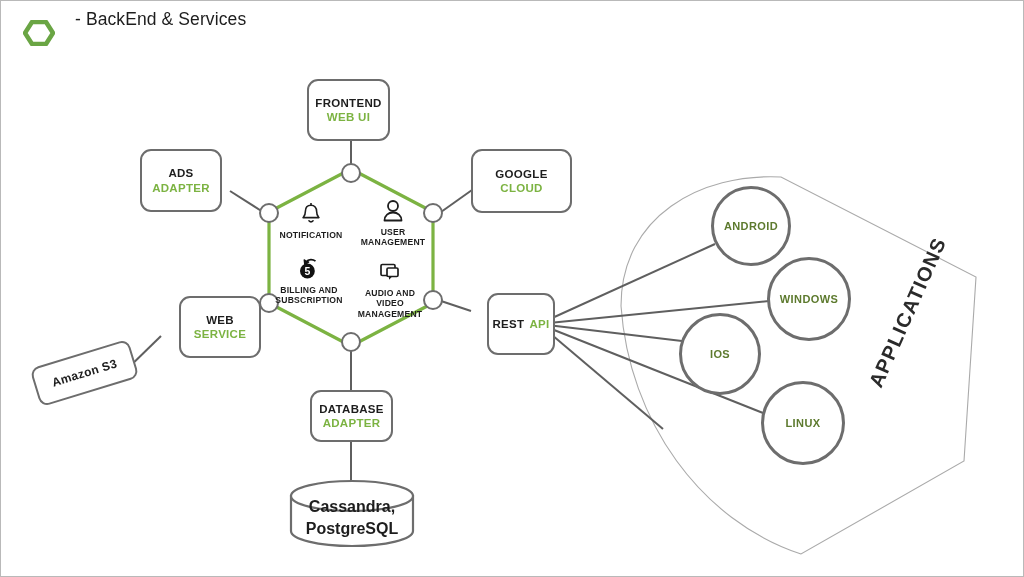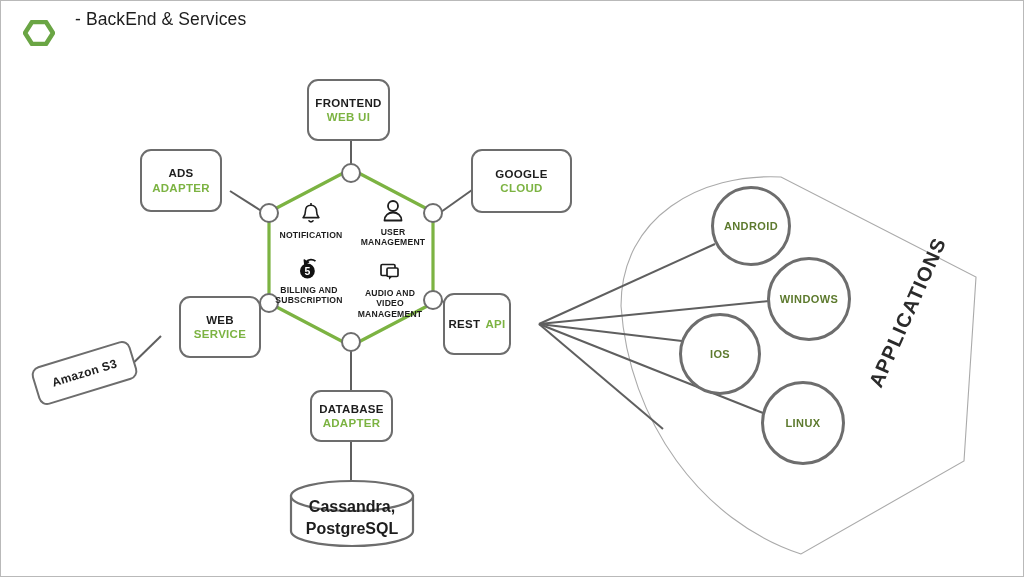"REST" div.node-box { left: 442px -> 486px }
